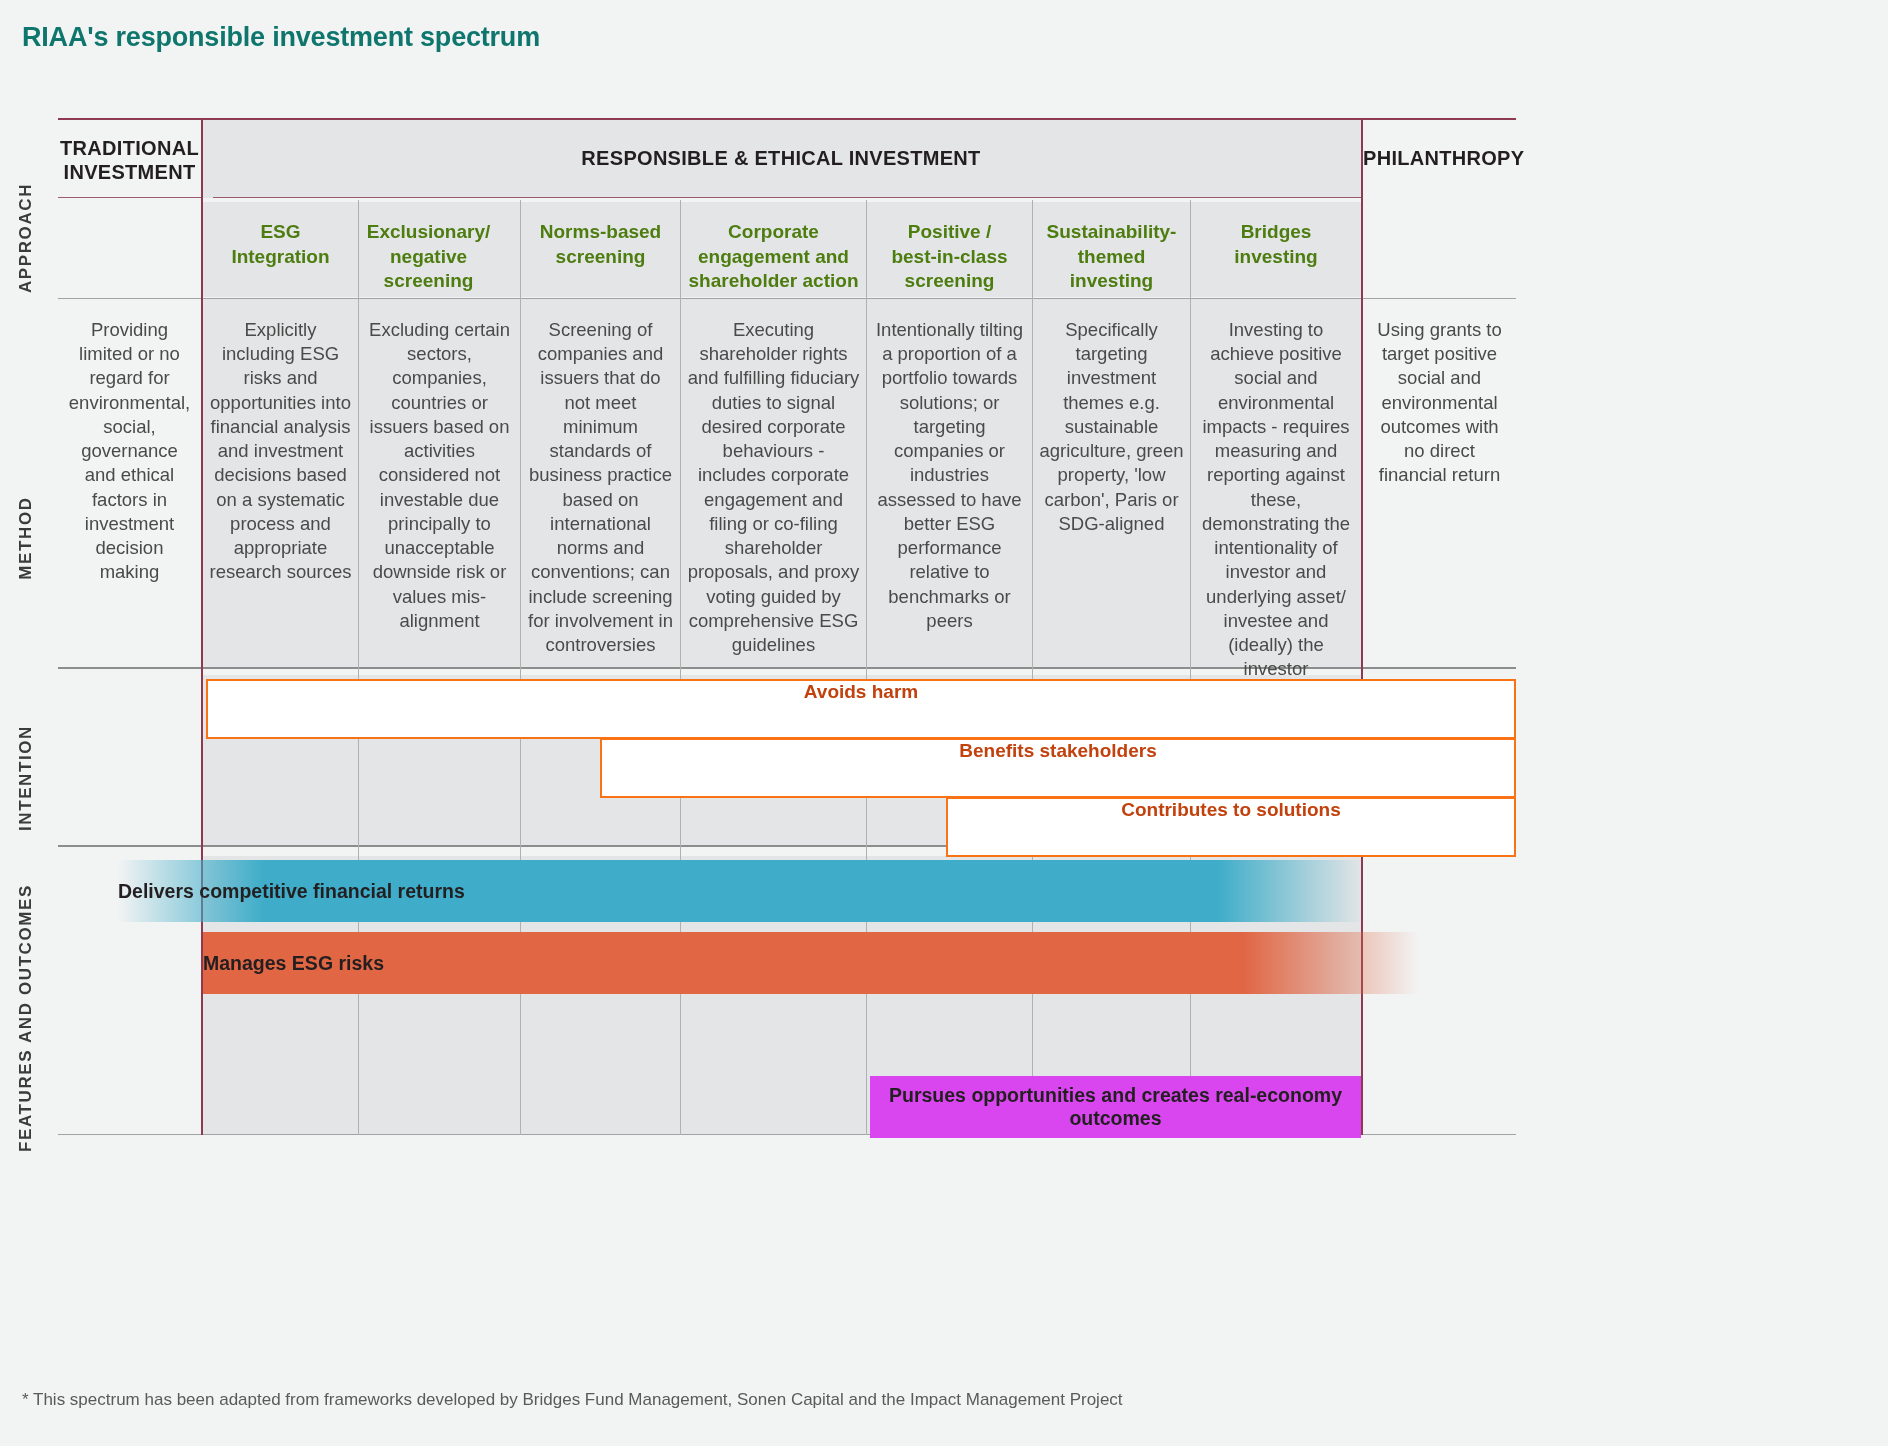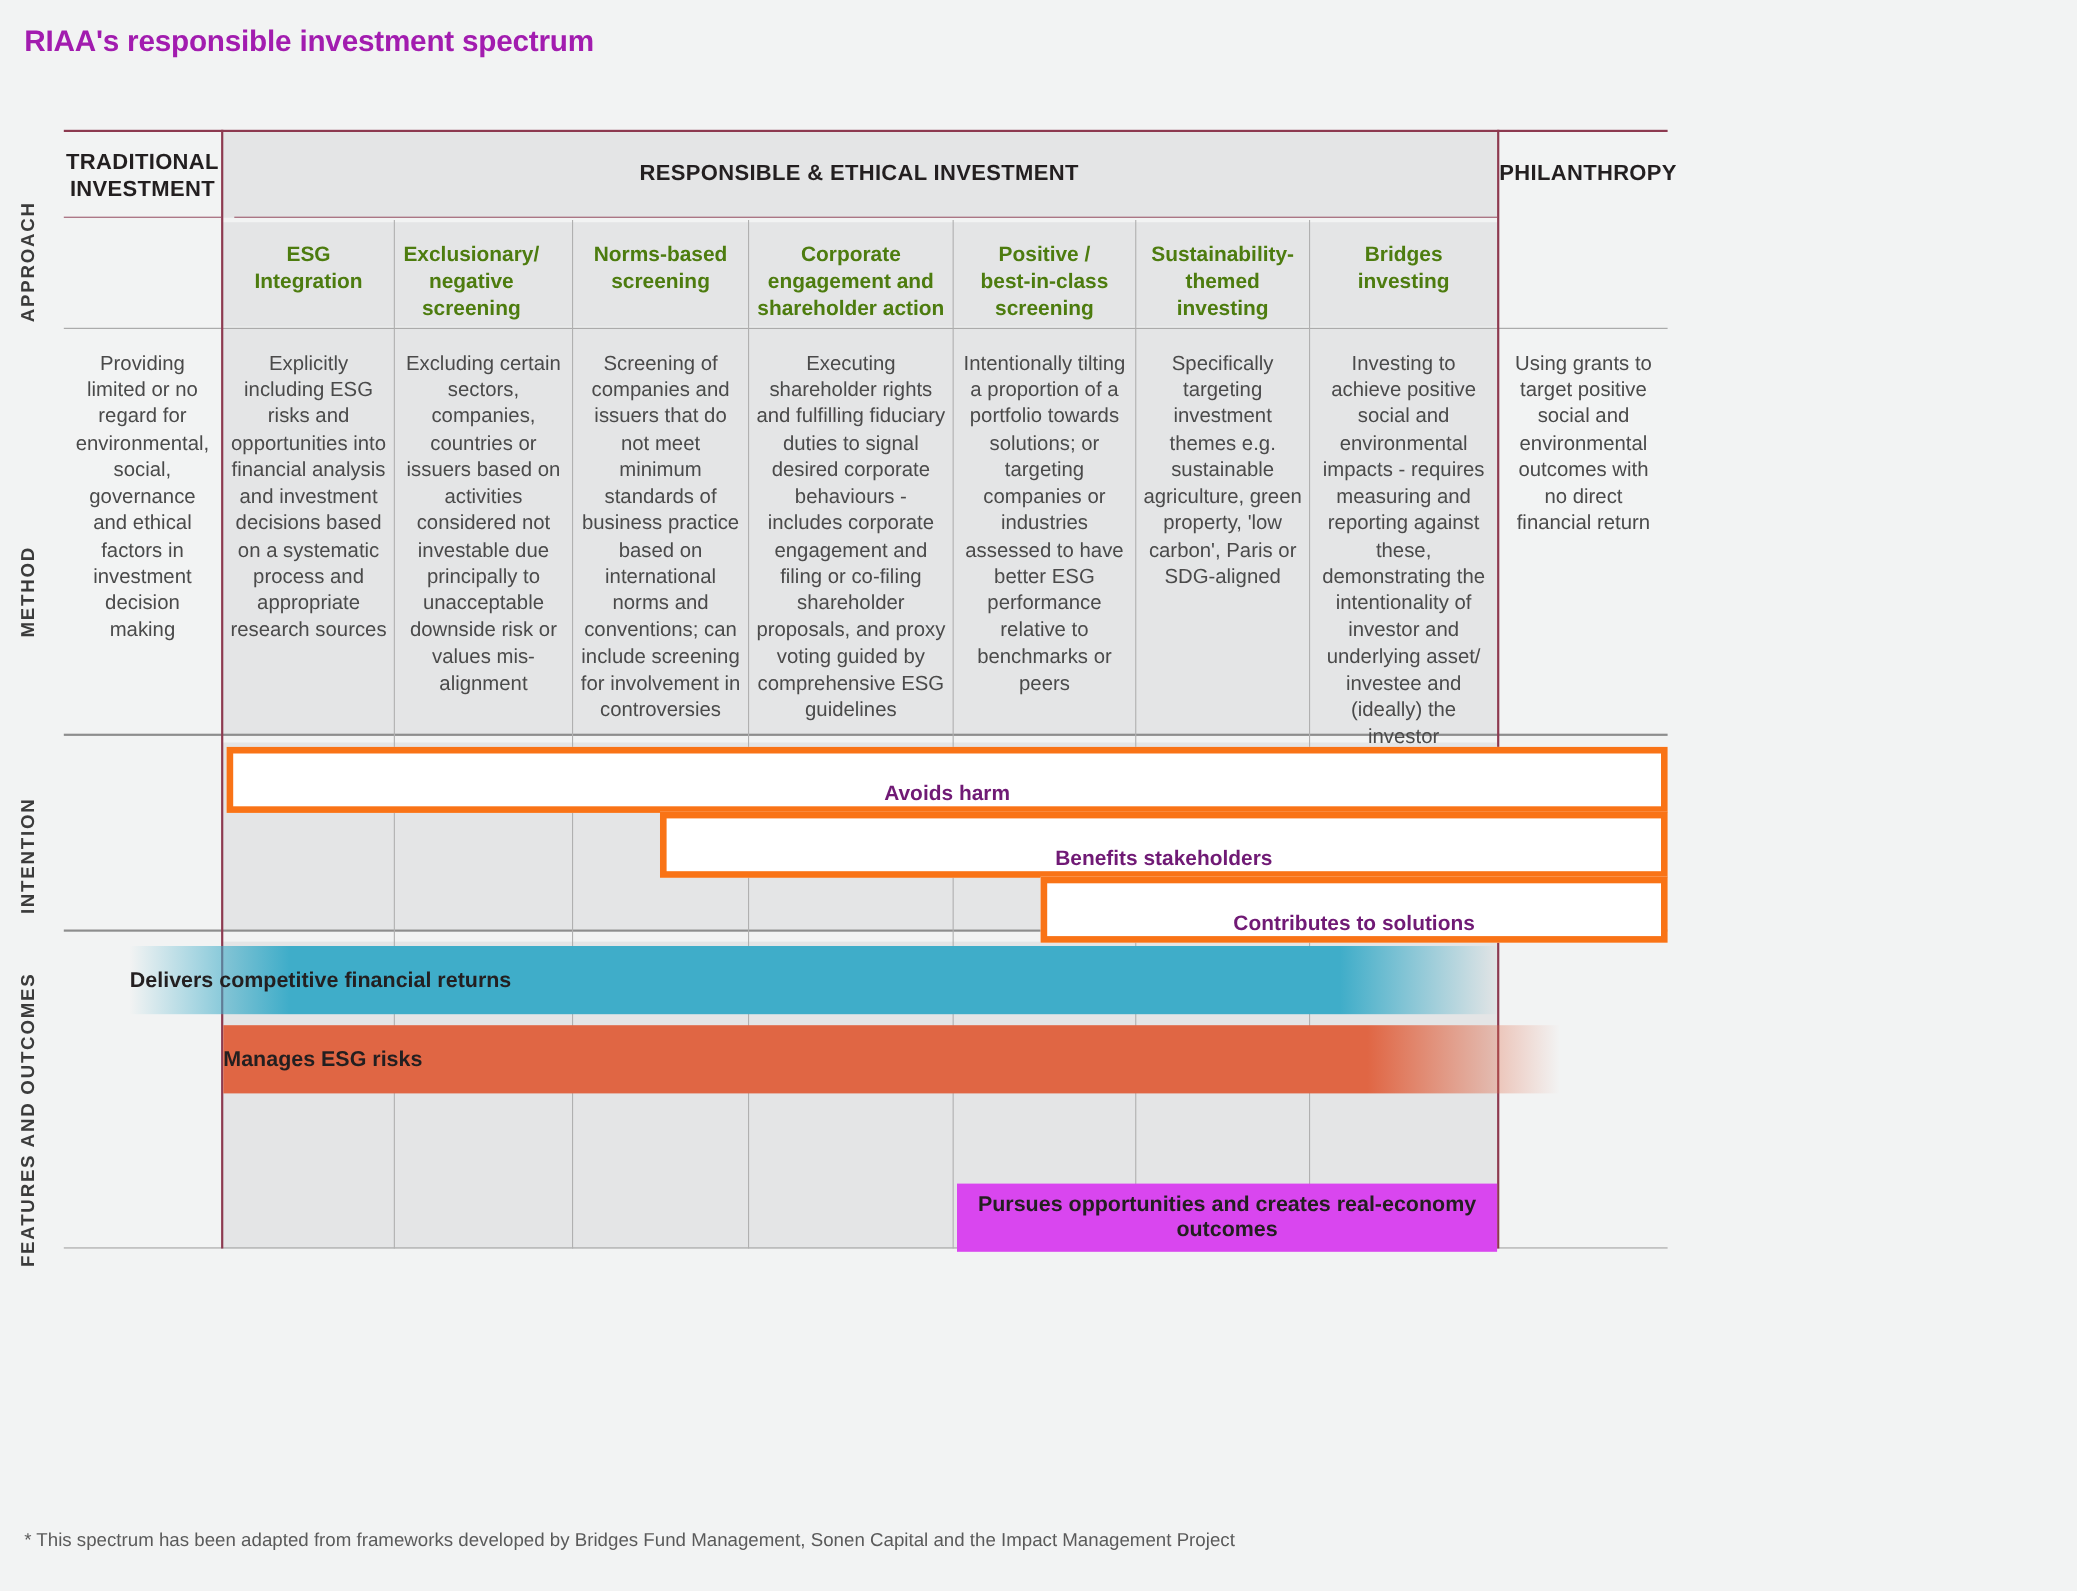"RIAA's responsible investment spectrum" #title { color: #a21caf -> #0f766e }
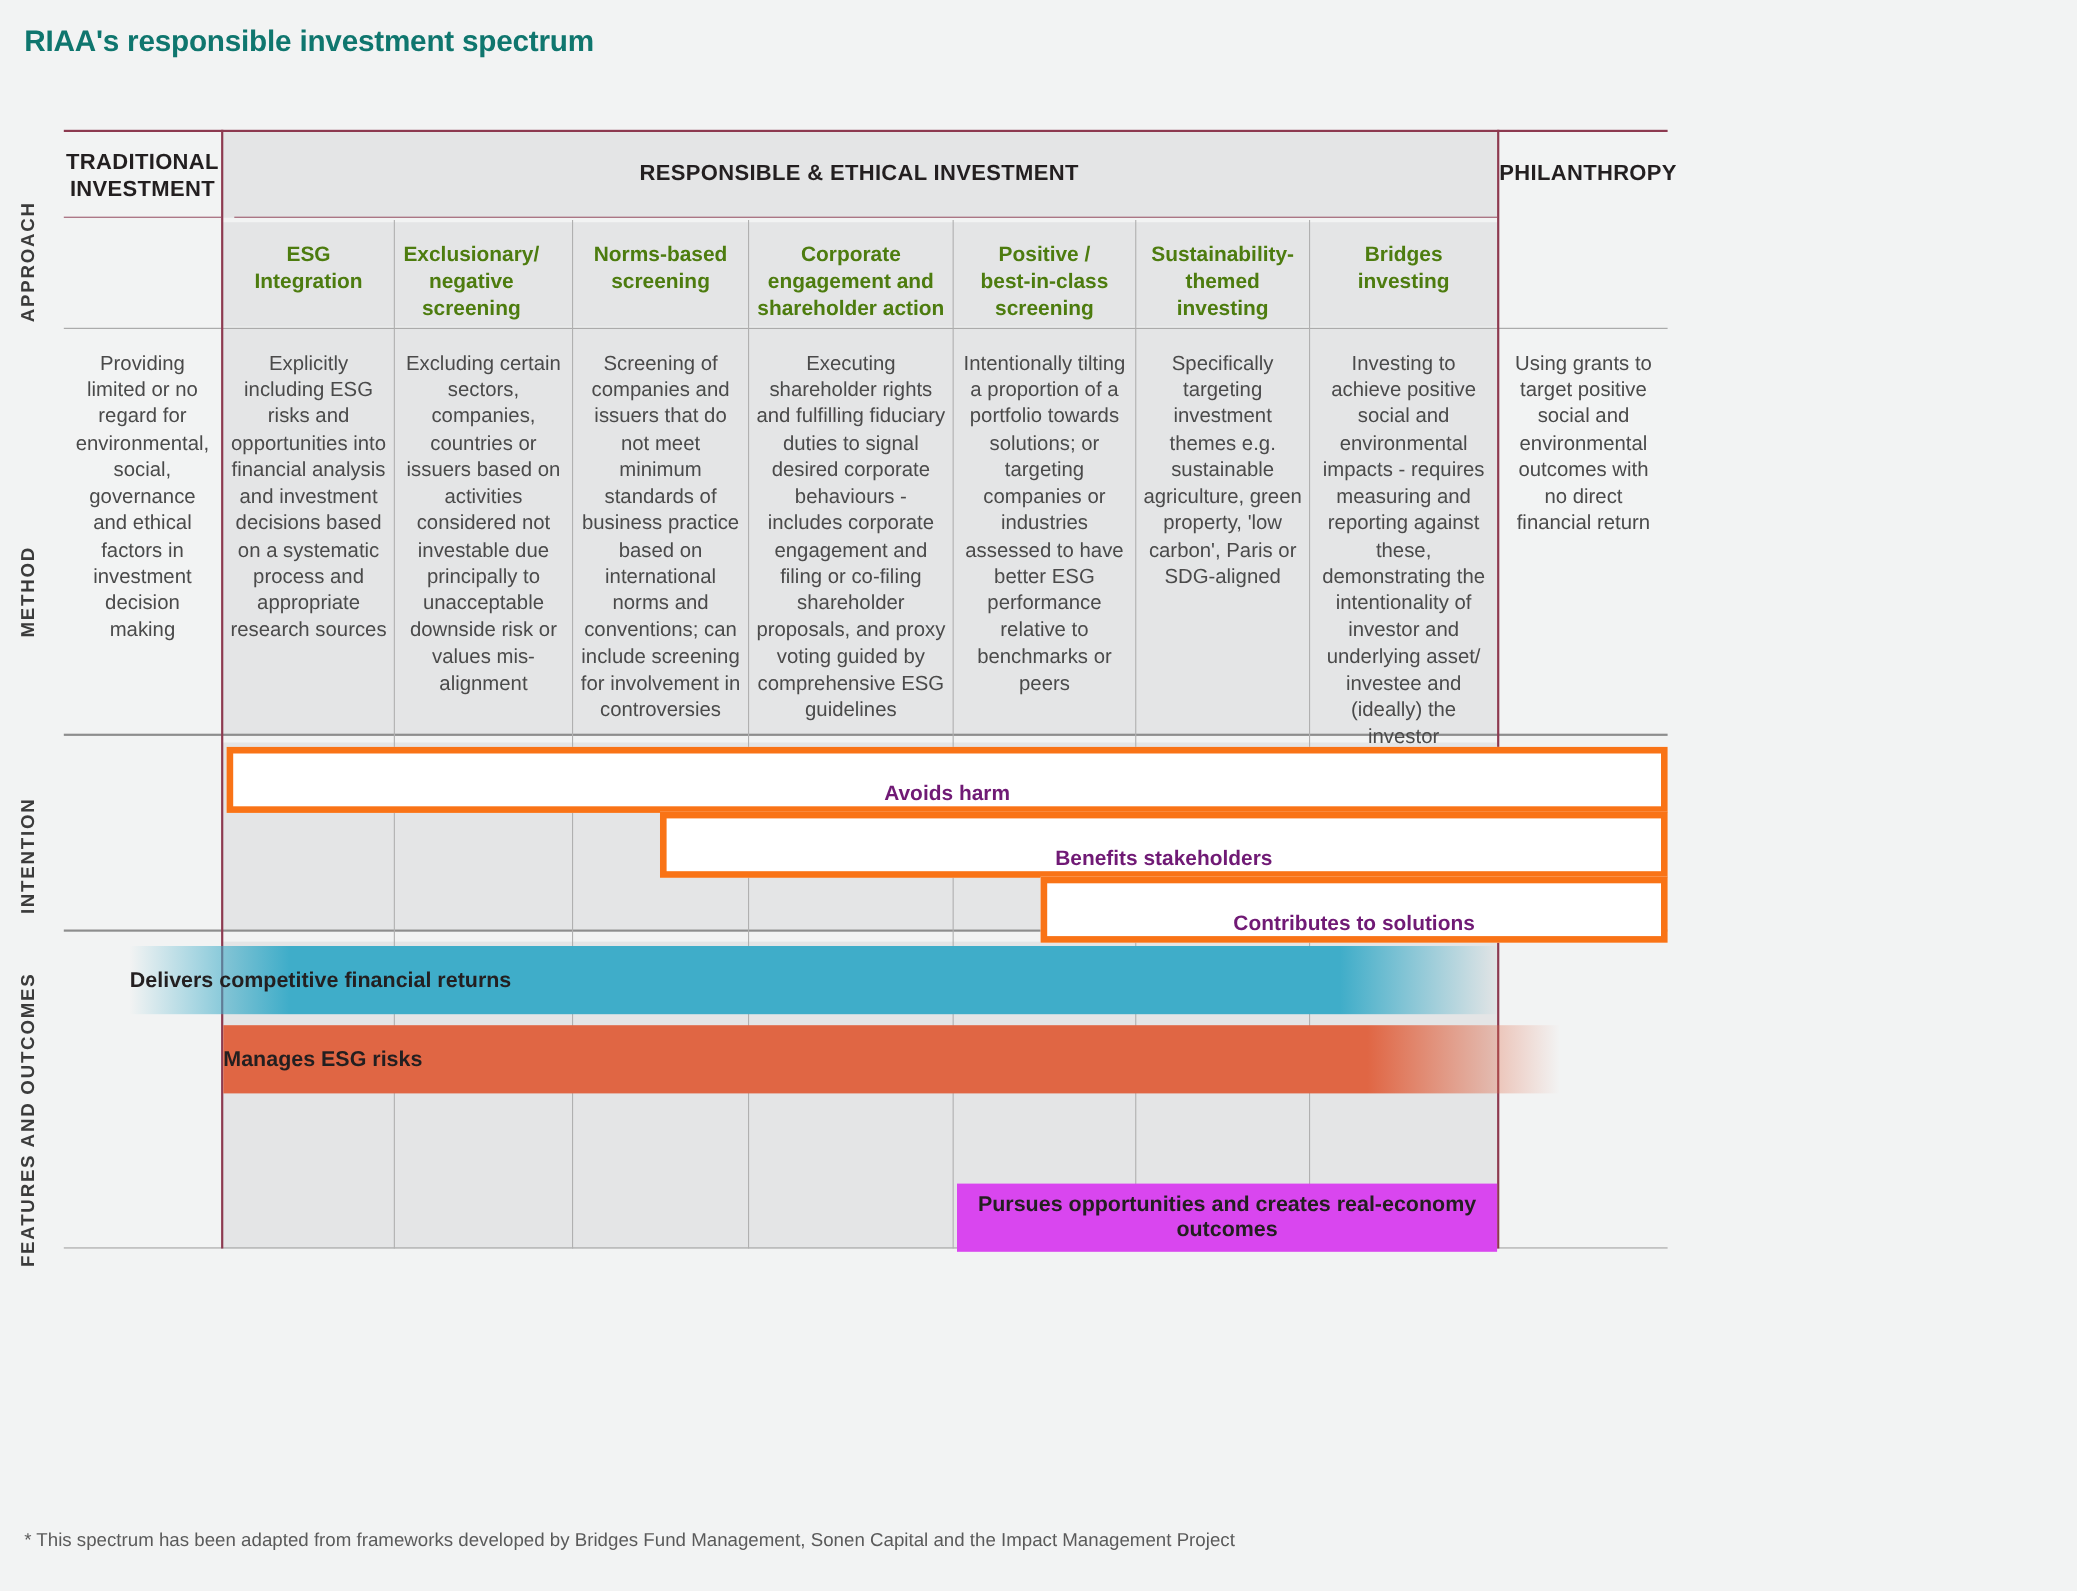"Avoids harm" .ibar { align-items: flex-end -> flex-start; border: 6px solid #f97316 -> 2px solid #f97316; color: #701a75 -> #c2410c }
